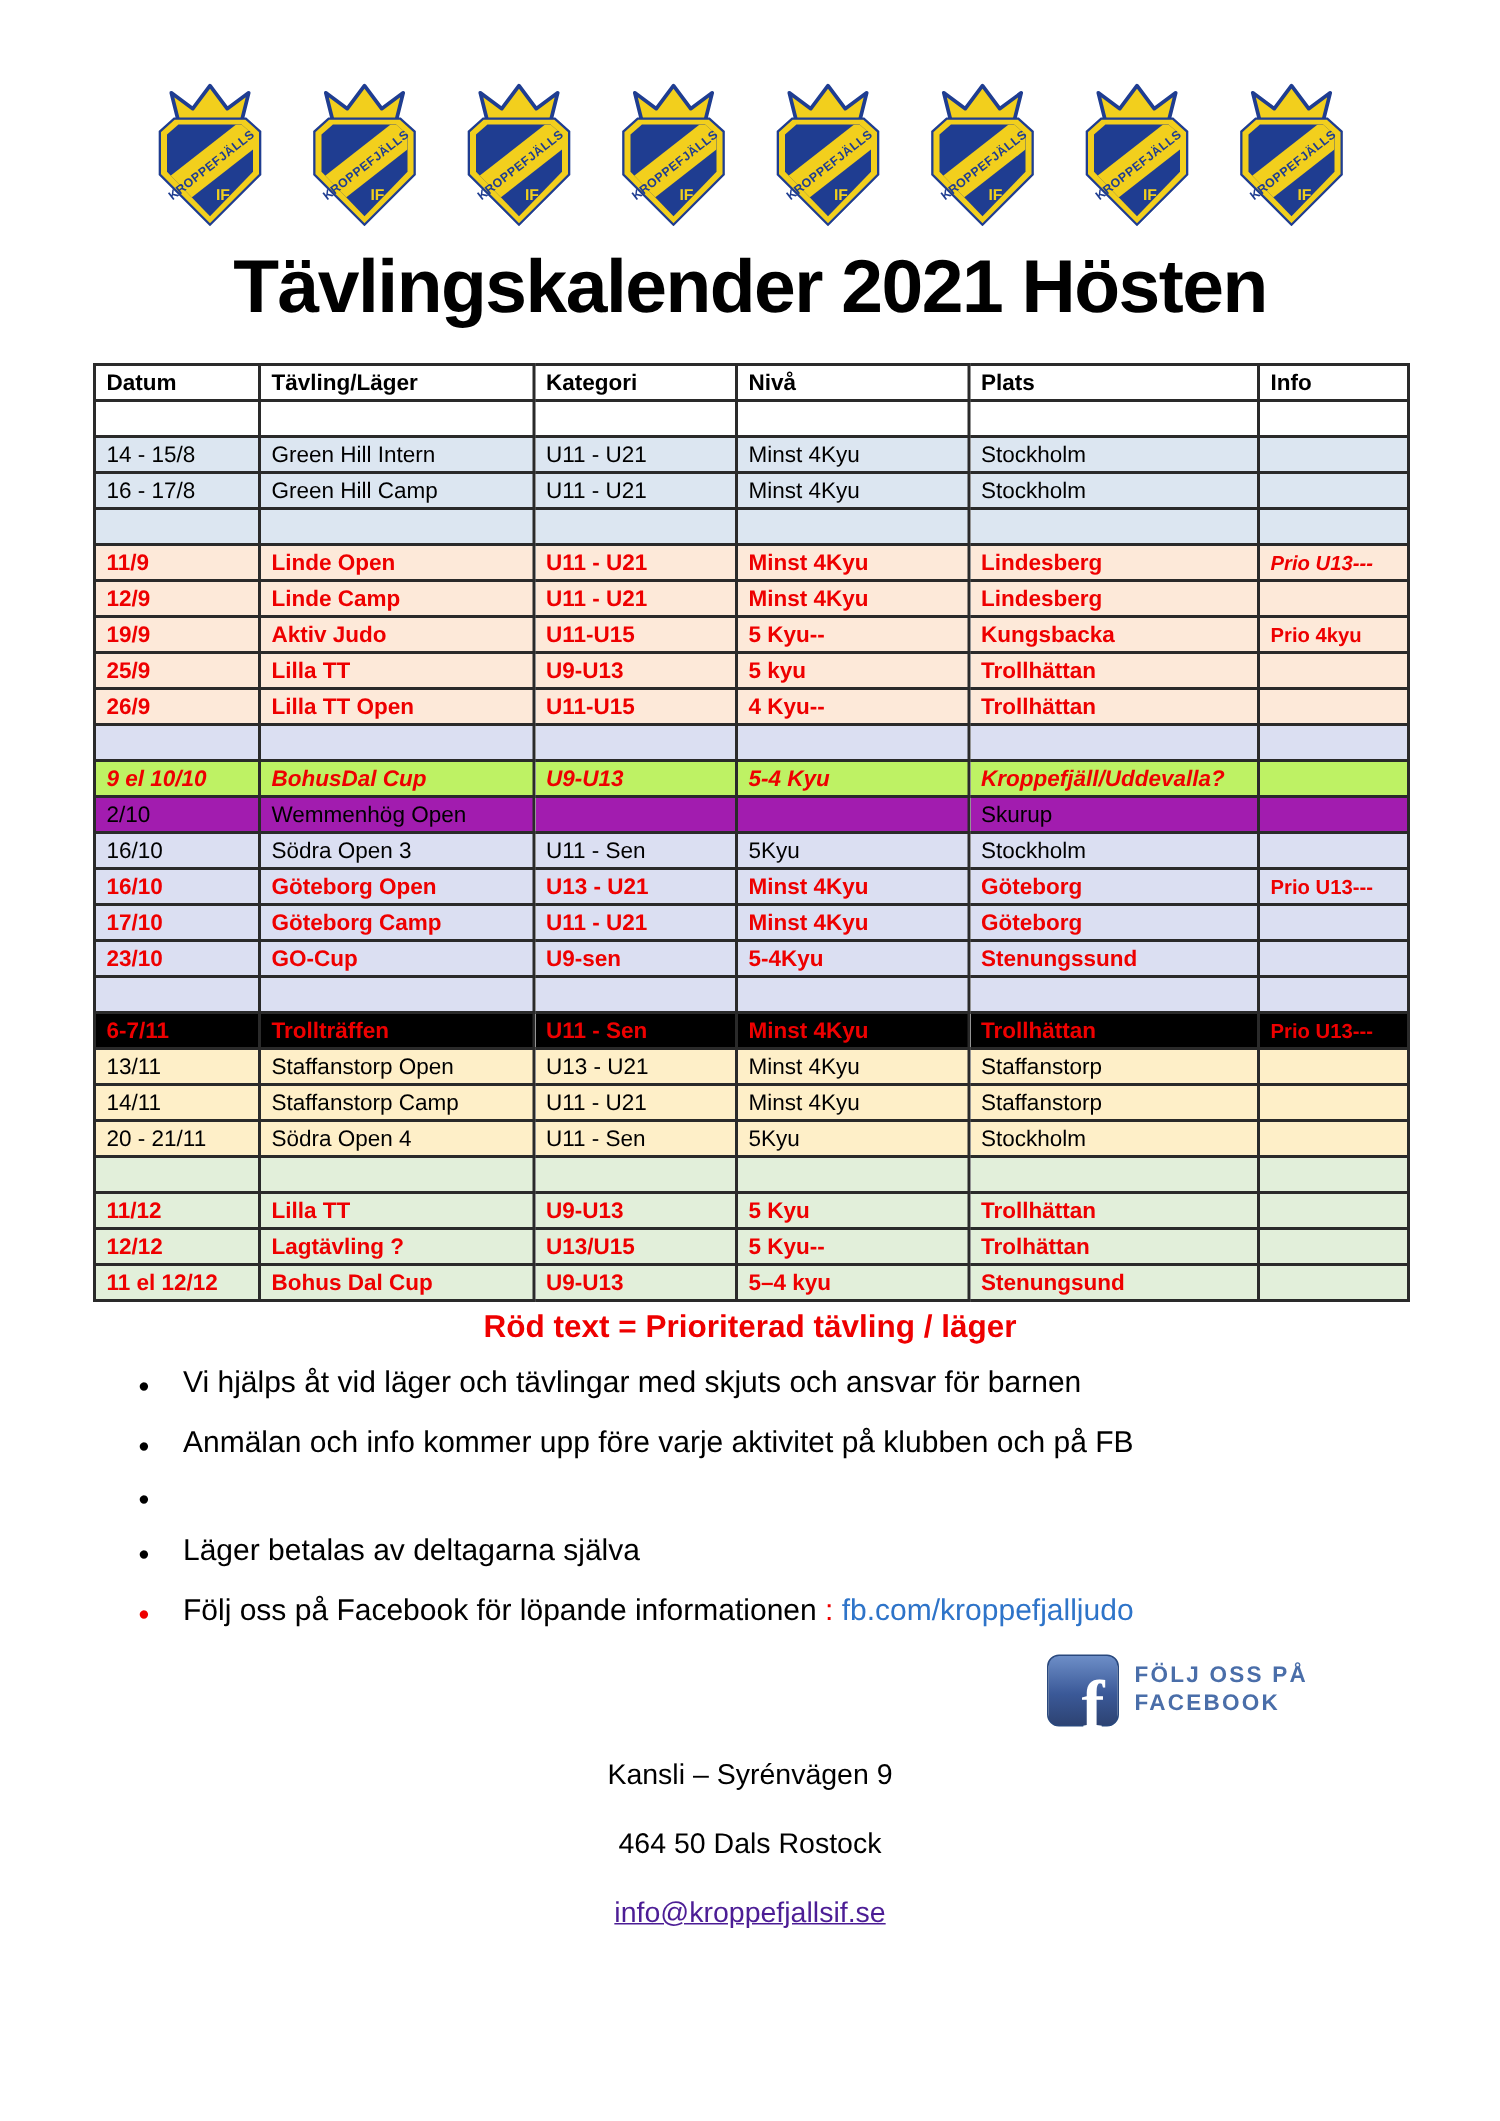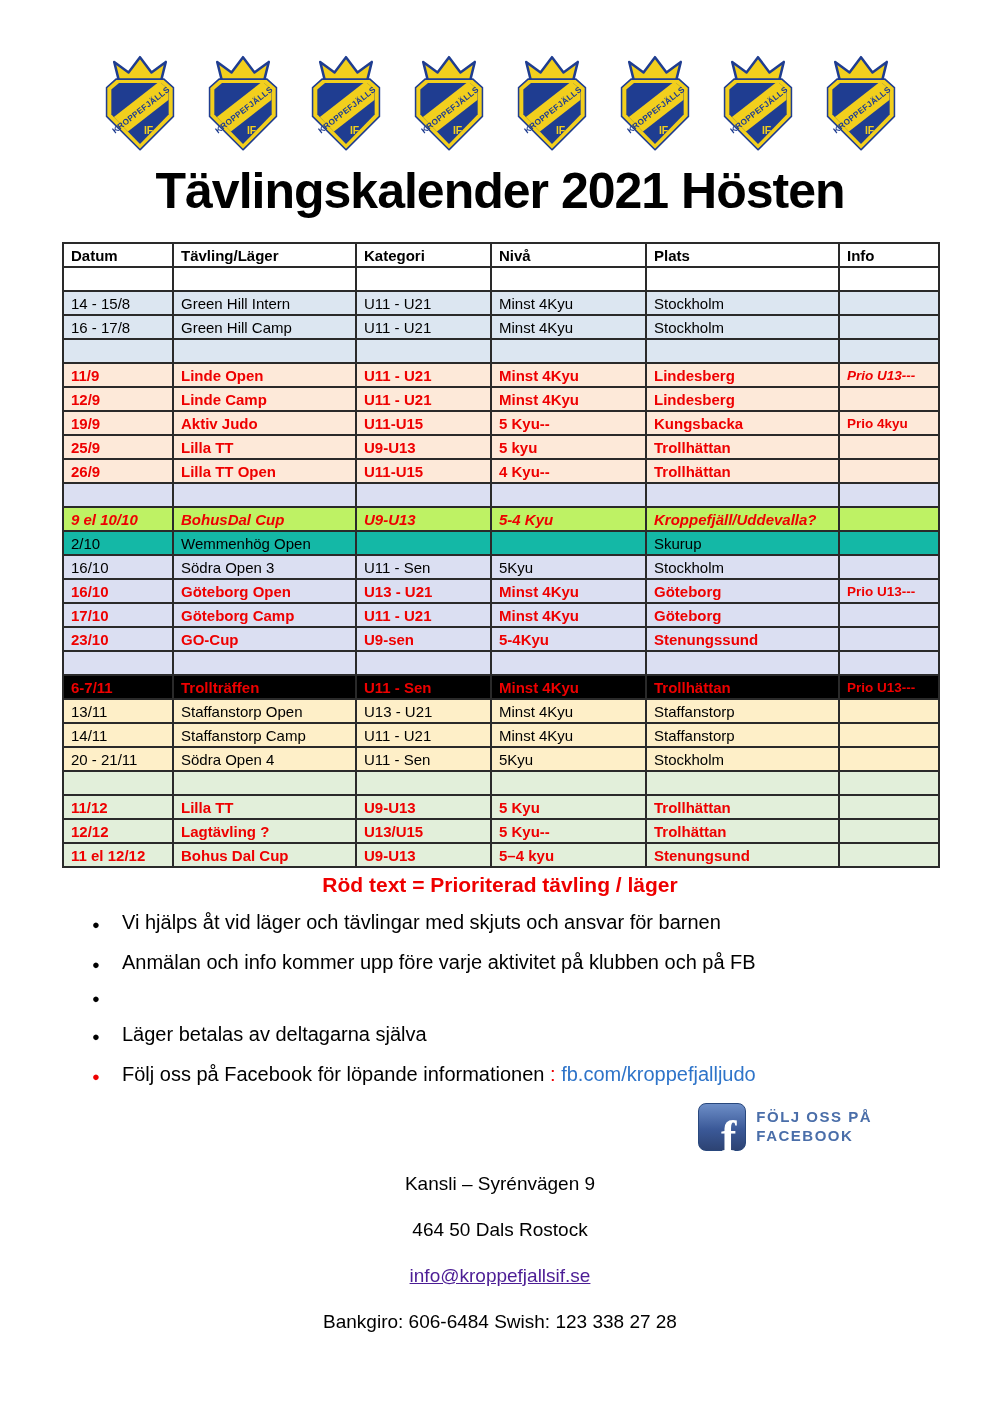"2/10" tr { background: #14b8a6 -> #a21caf }
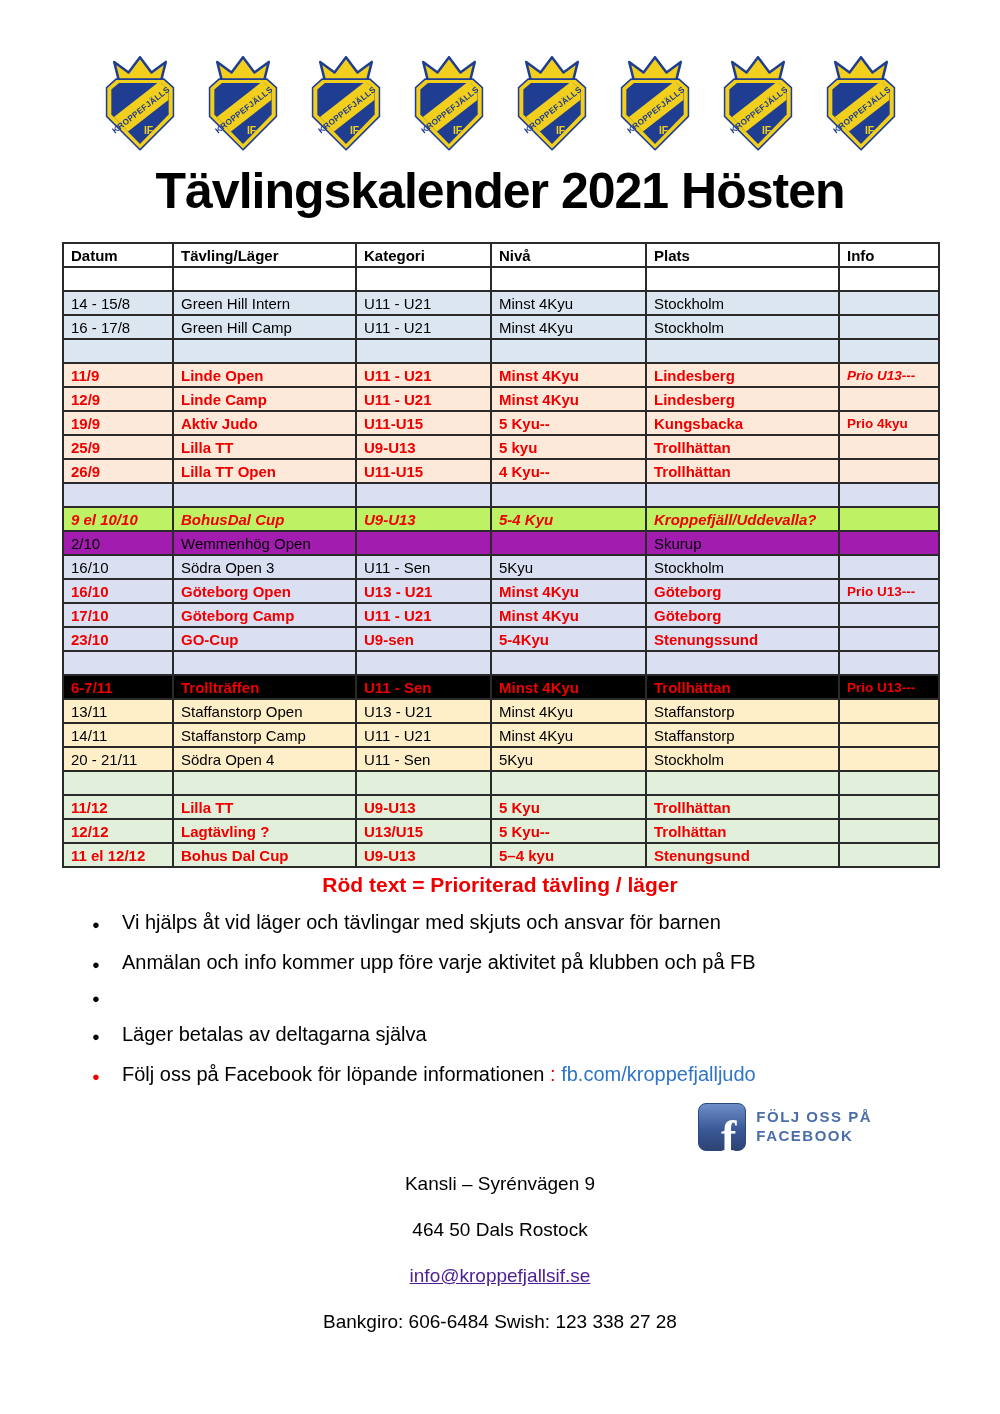"Bankgiro: 606-6484 Swish: 123 338" div.line { html: <div>Bankgiro: 606-6484 Swish: 123 338 27 28</div> -> none }
